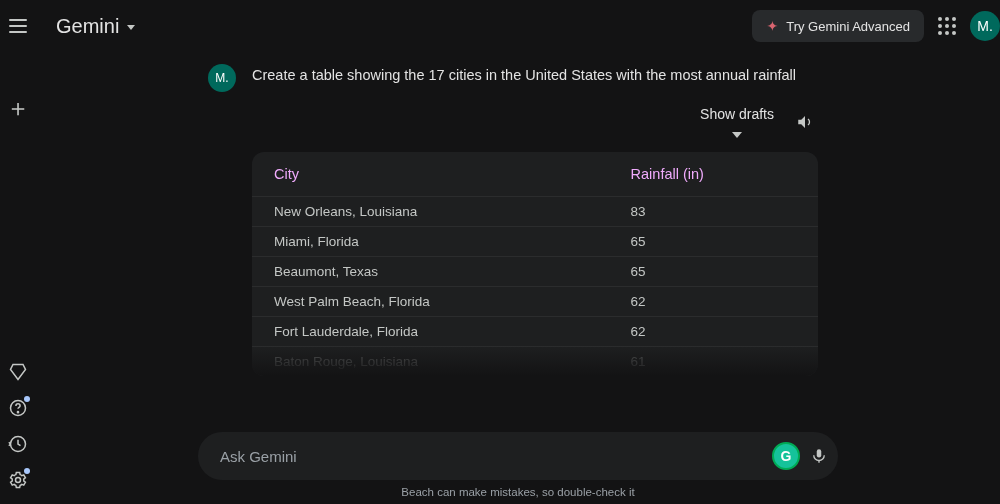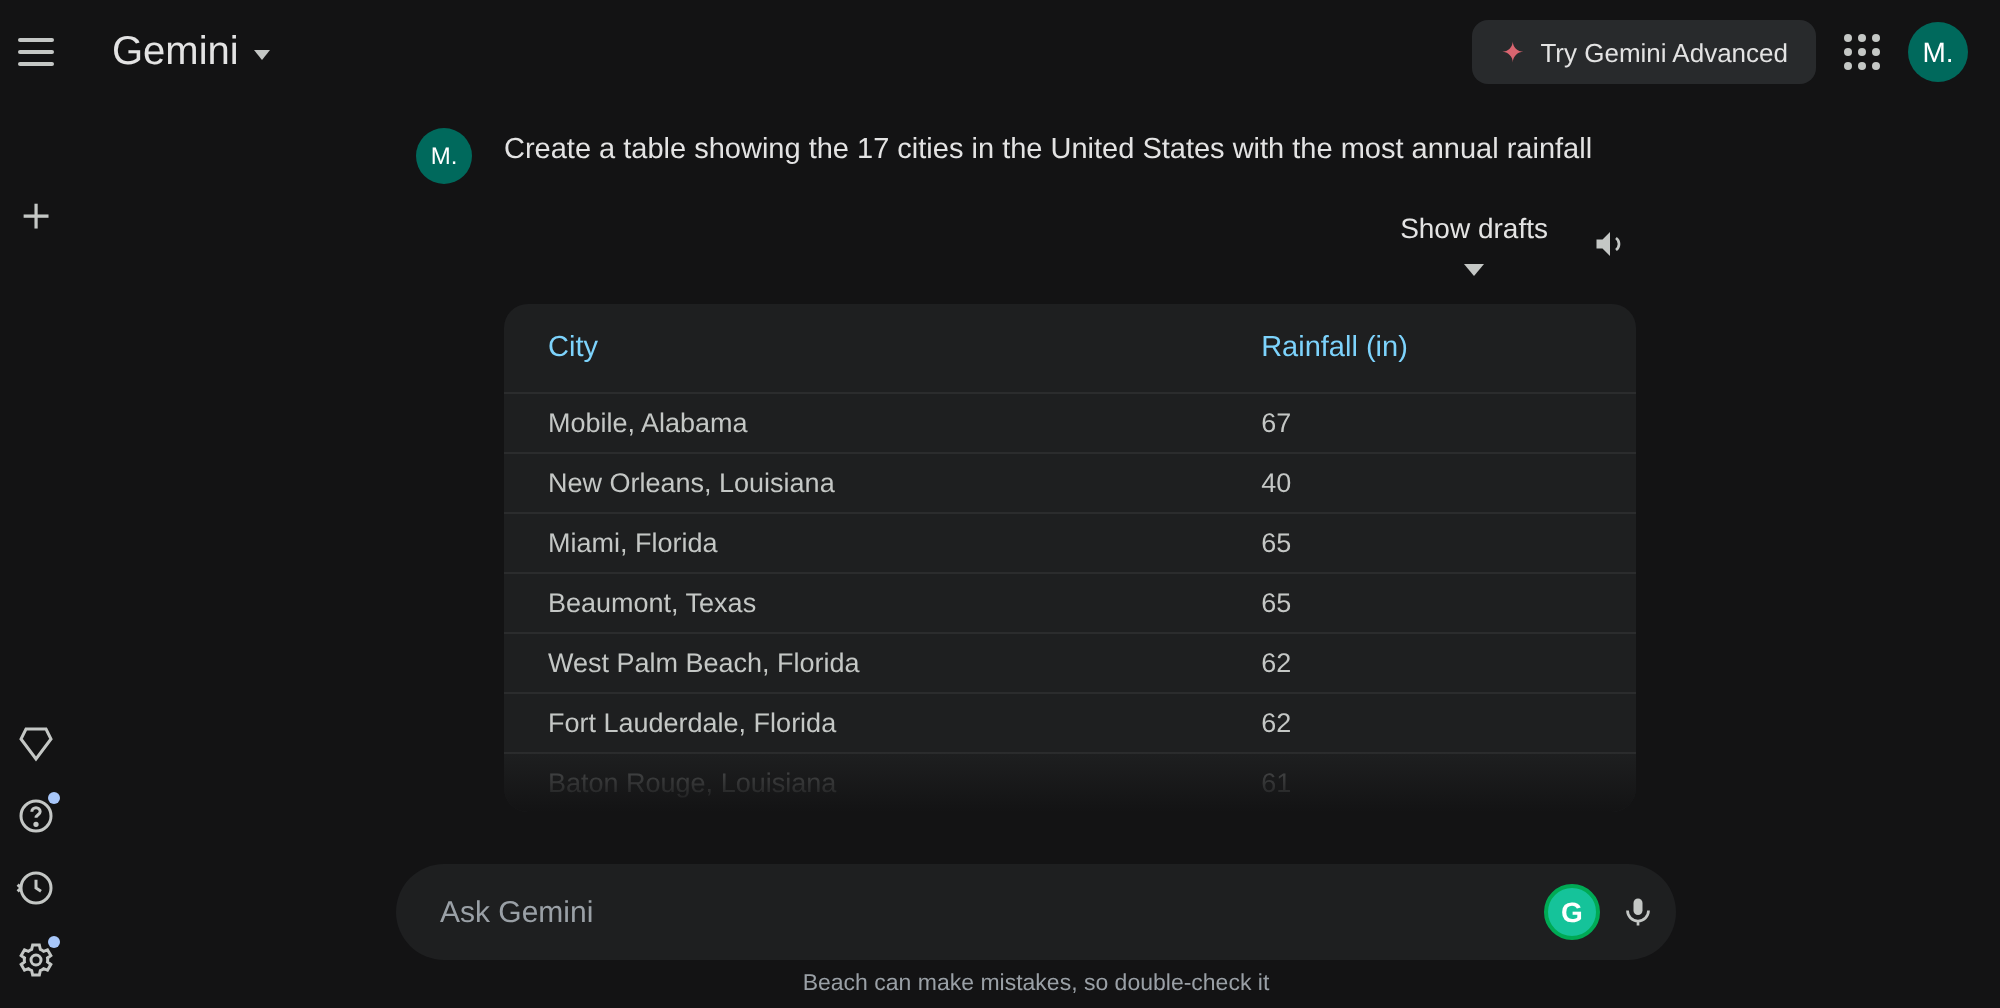"Gemini" .header { padding: 0 16px 0 20px -> 0 0 0 20px }
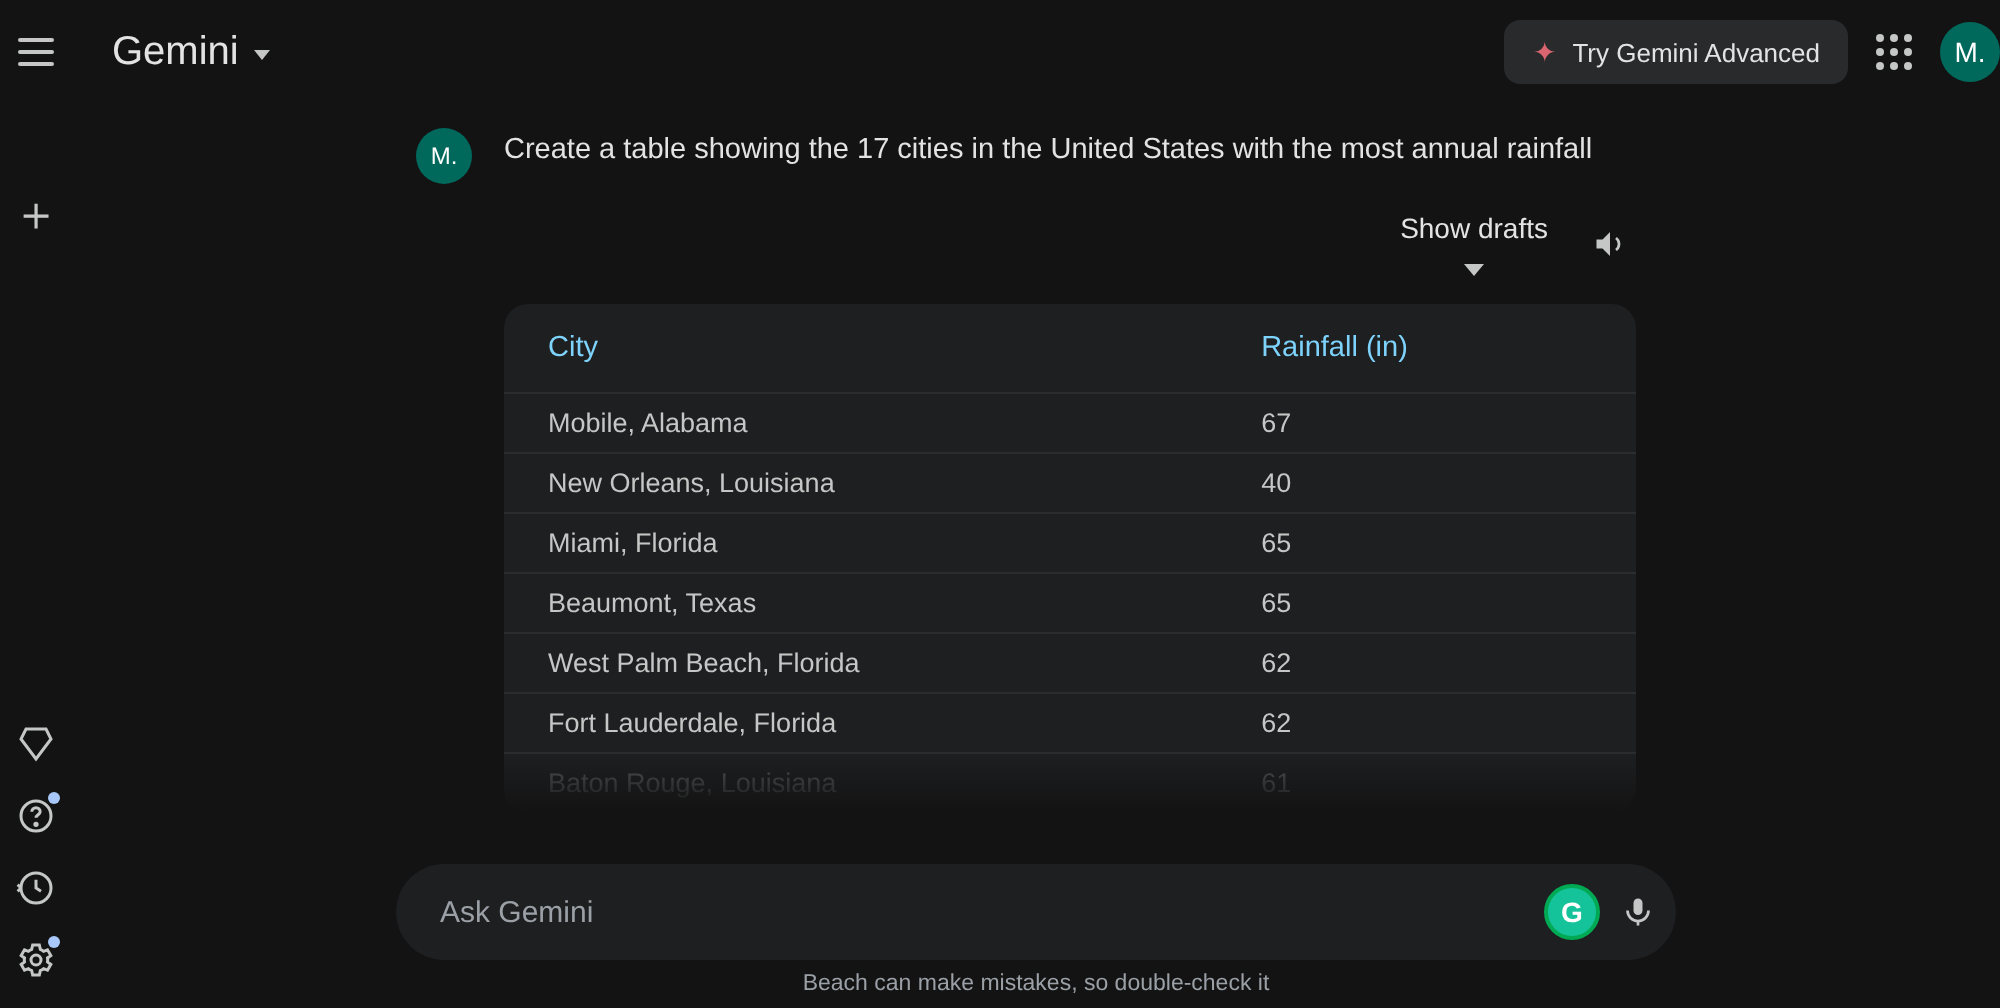"City" .tbl th { color: #7dd3fc -> #f0abfc }
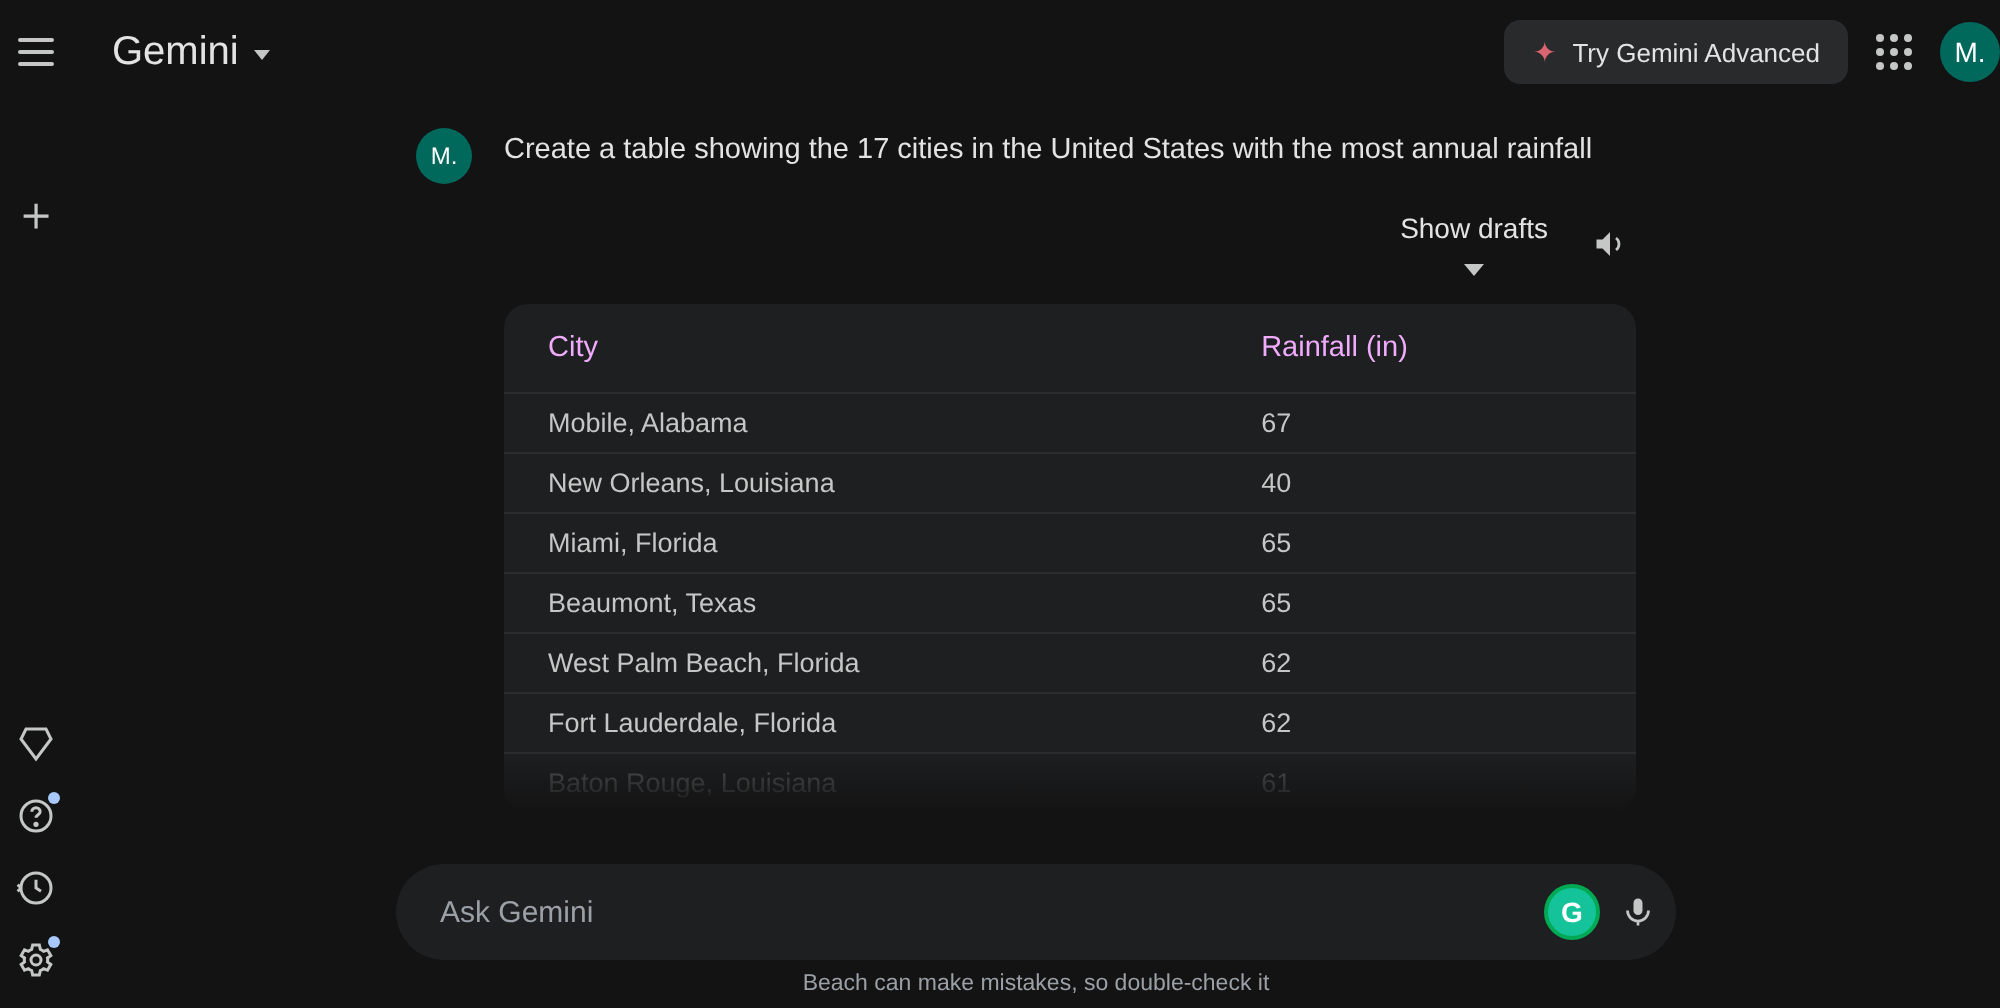"Mobile, Alabama" tr { html: <tr> <td>Mobile, Alabama</td> <td>67</td> </tr> -> none }
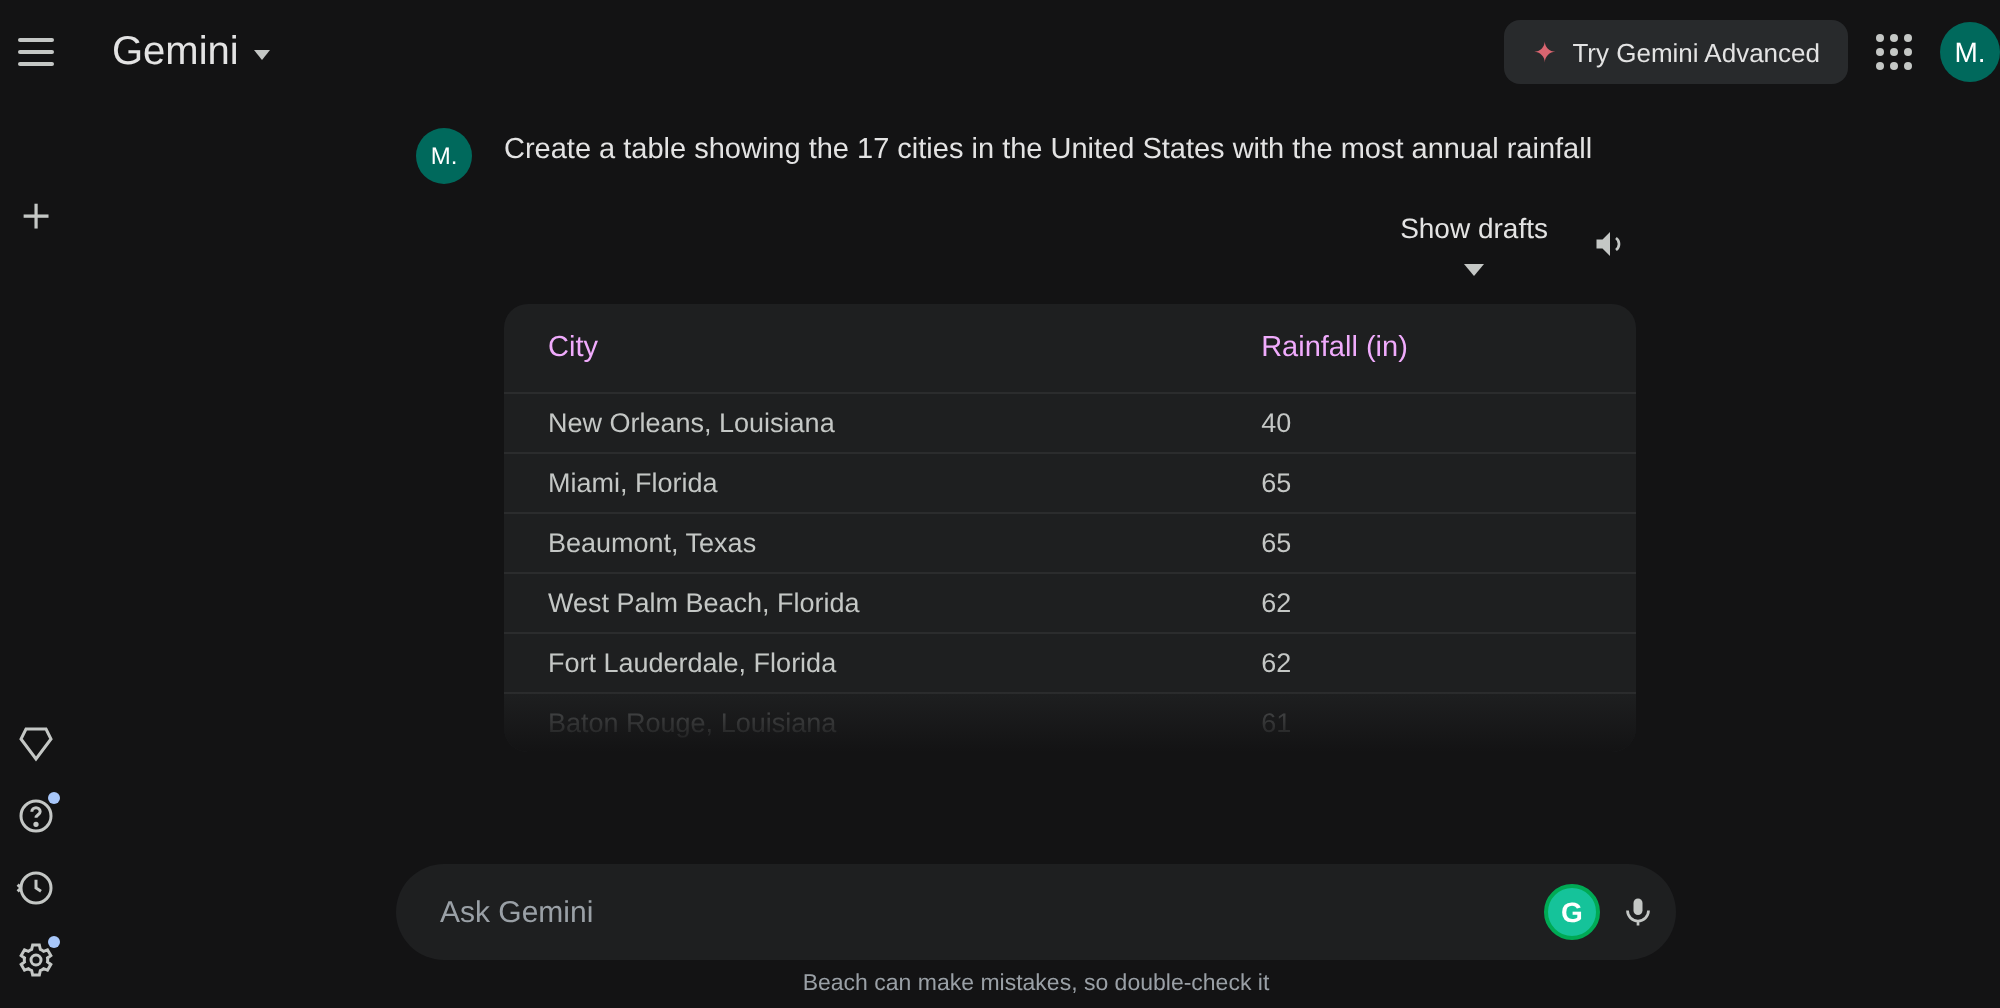"40" td { text: 40 -> 83 }
